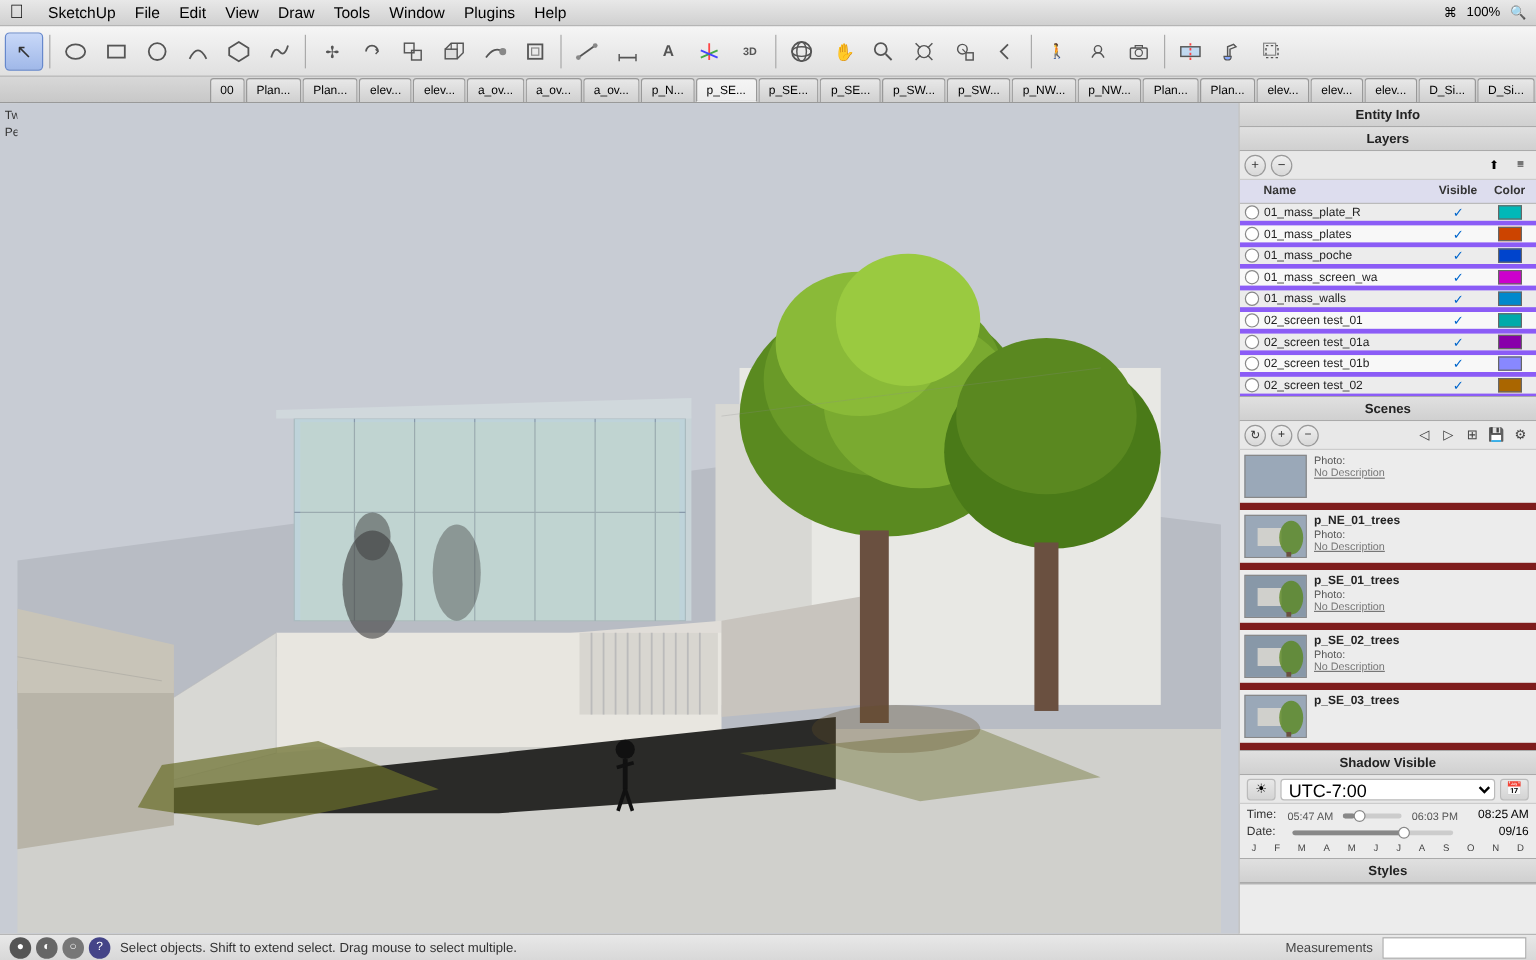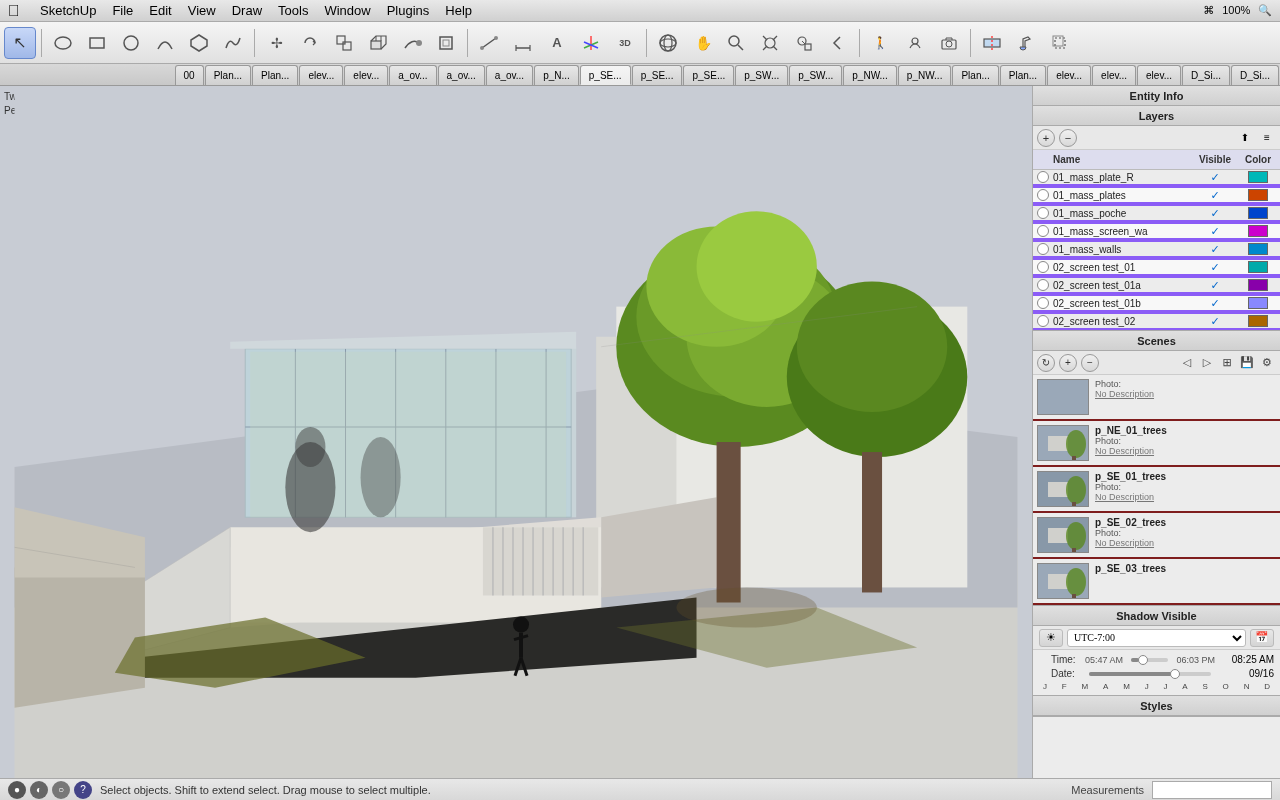"Photo:" .scene-item { border-bottom: 2px solid #7f1d1d -> 6px solid #7f1d1d }
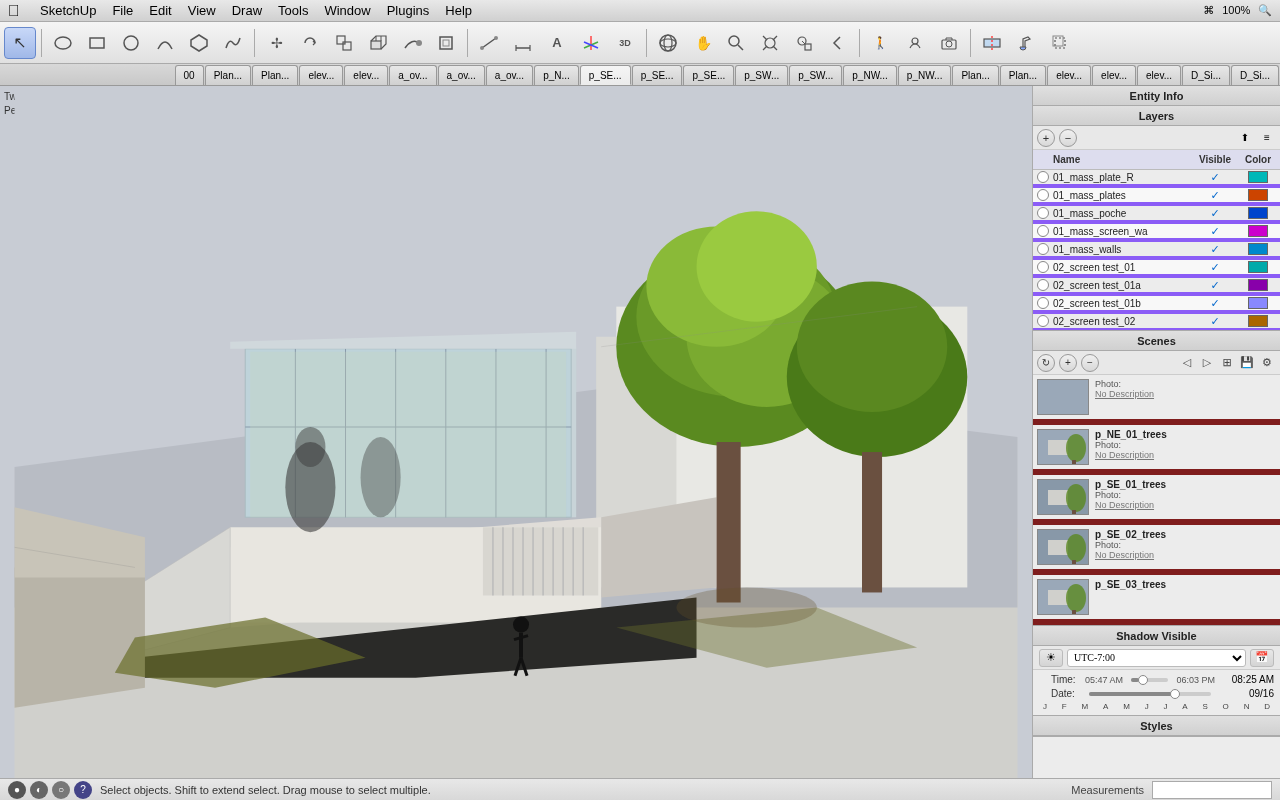"UTC-7:00" .tz-select { font-family: Liberation Serif, serif -> none; font-size: 10px -> 15px }
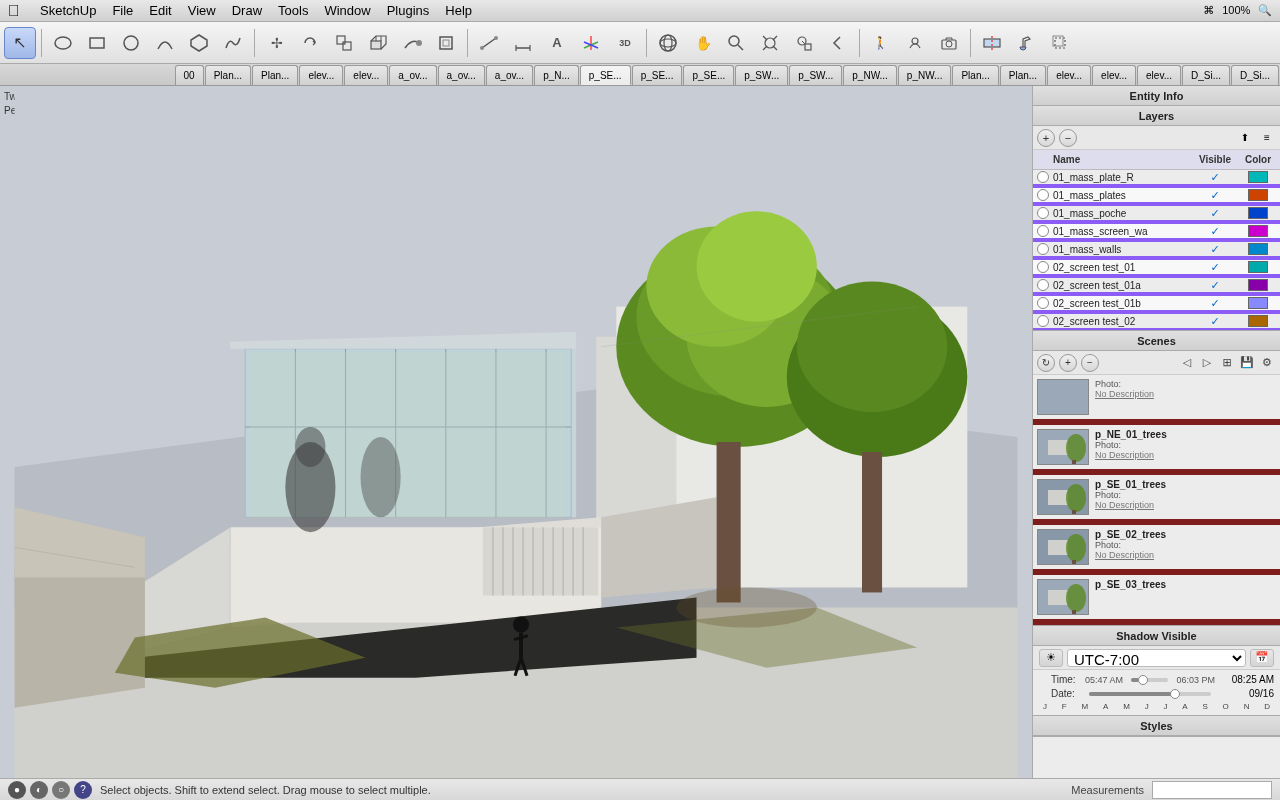"Time:" .shadow-label { margin-left: 12px -> none }
